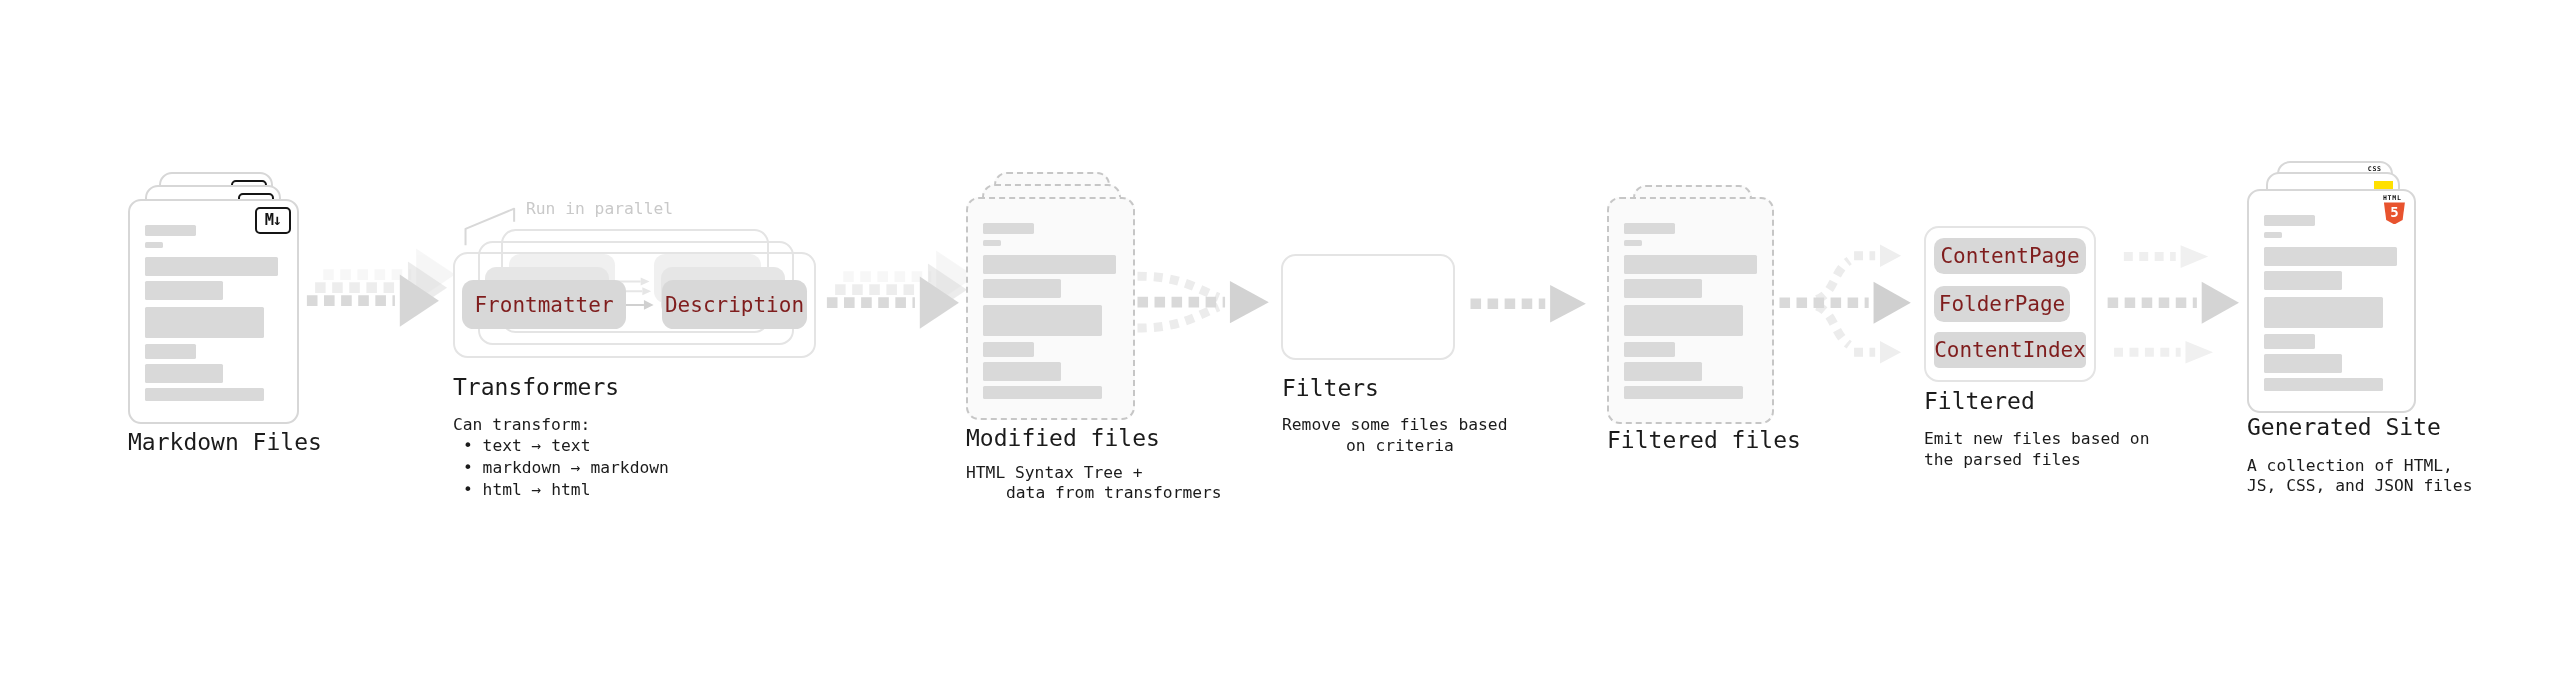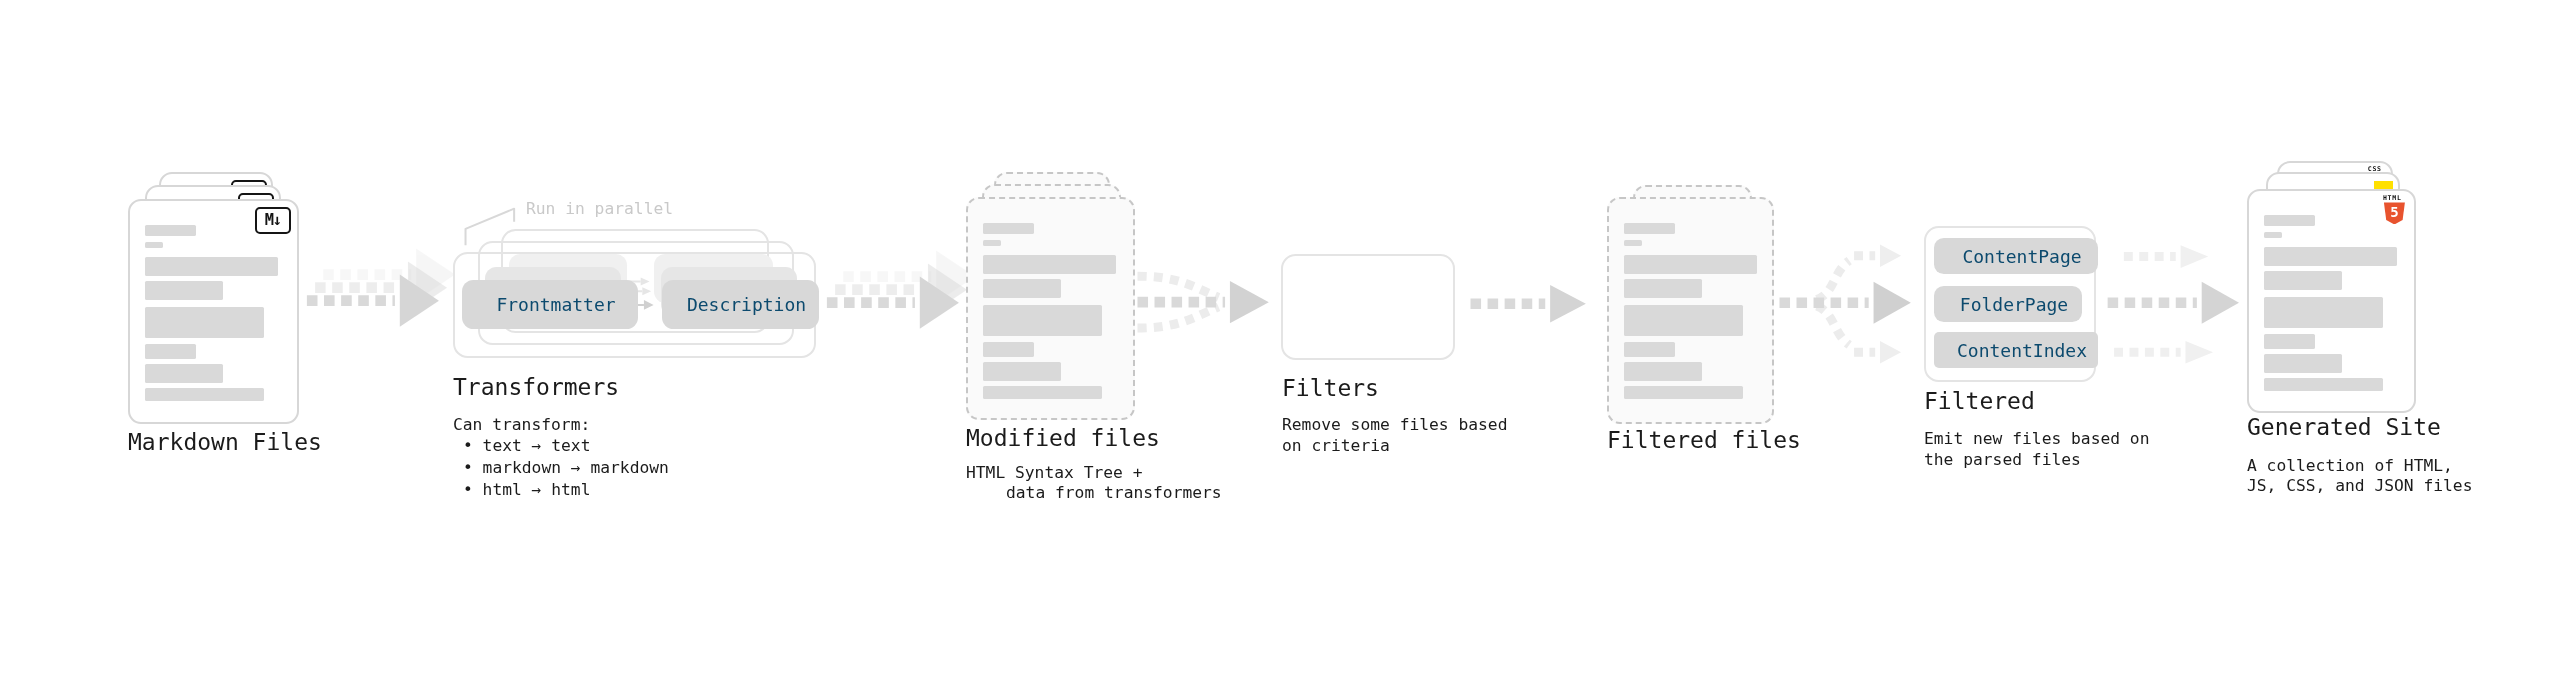"ContentPage" .btn { color: #0c4a6e -> #7f1d1d; font-size: 18px -> 21px; padding-left: 12px -> none }
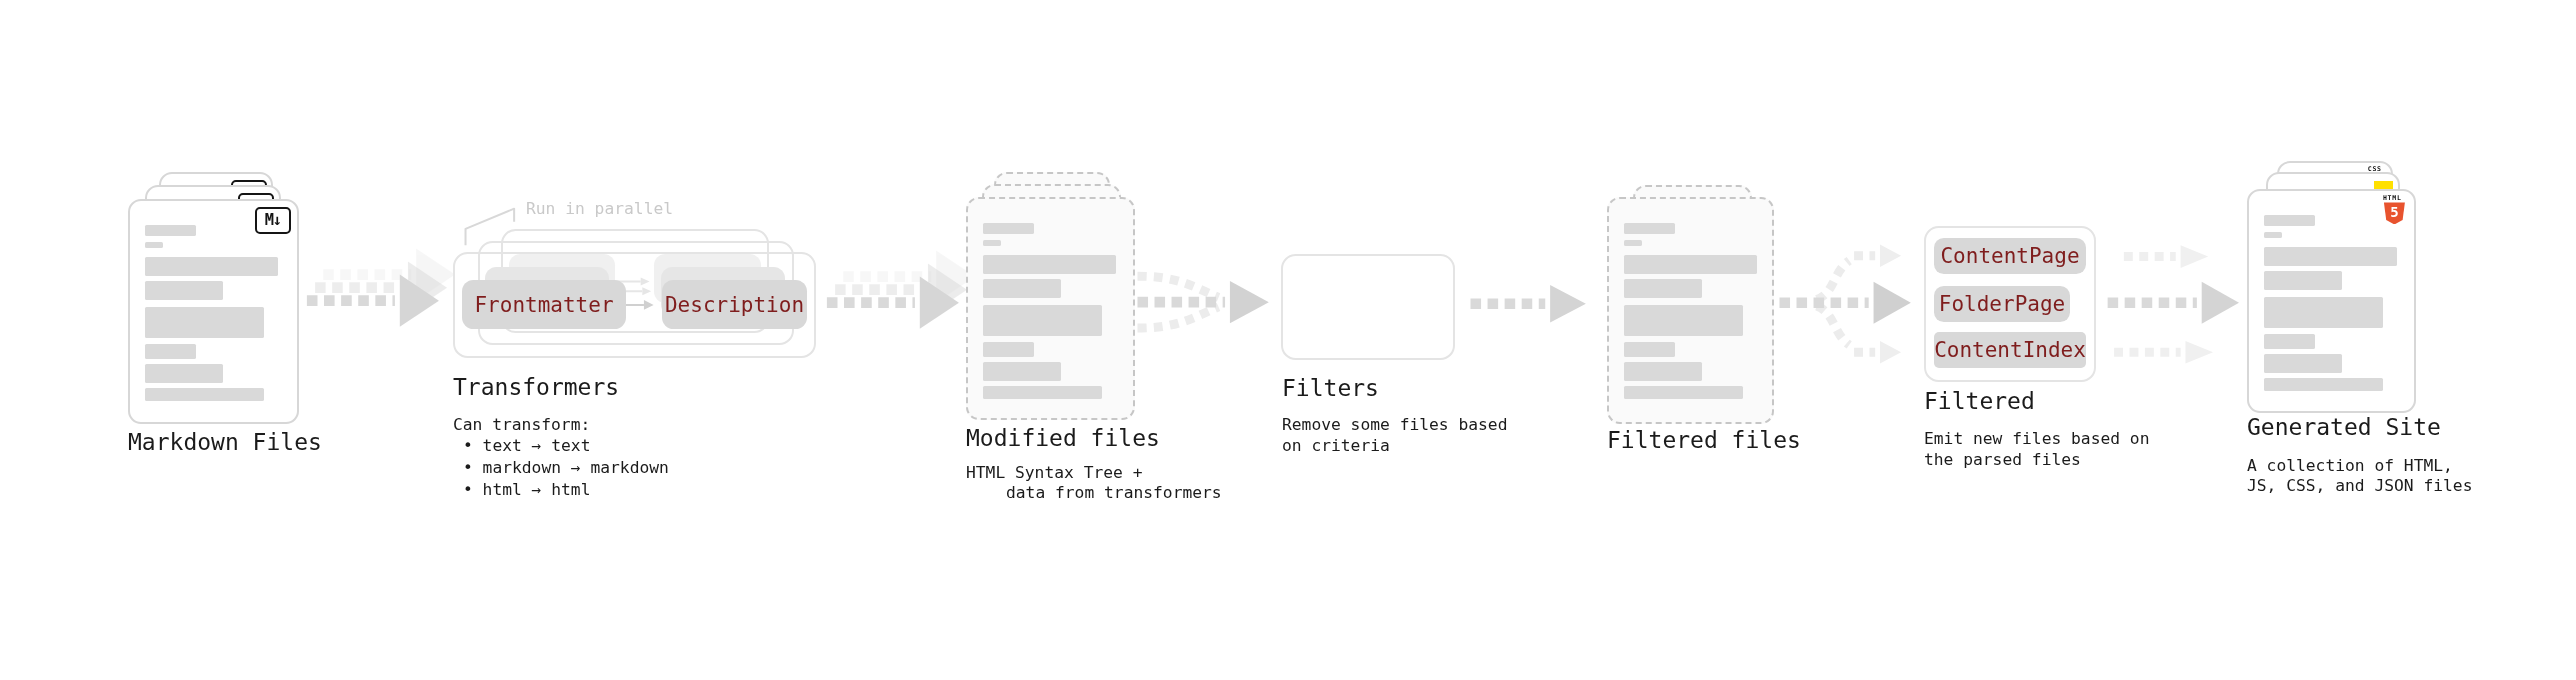"on criteria" div.sub { left: 1282px -> 1346px }
